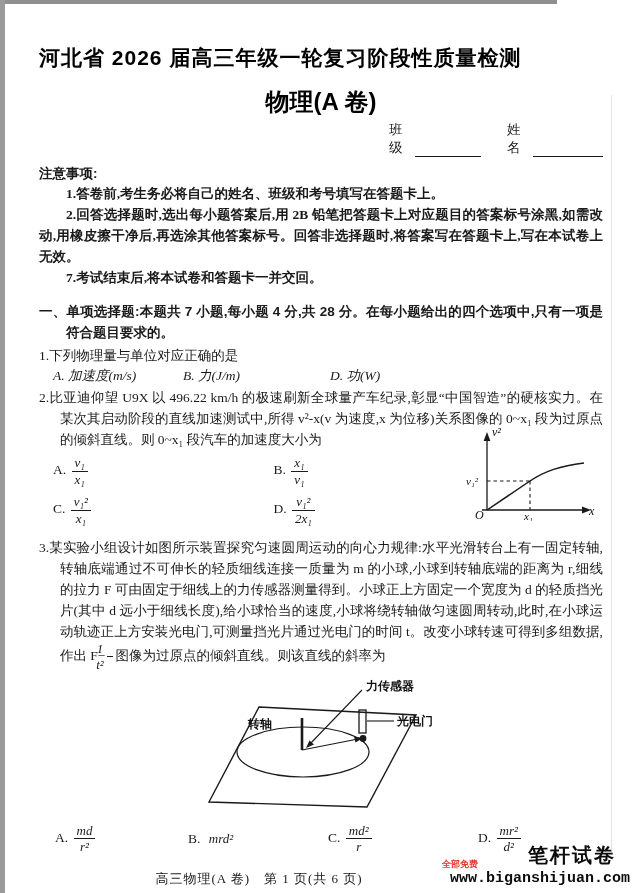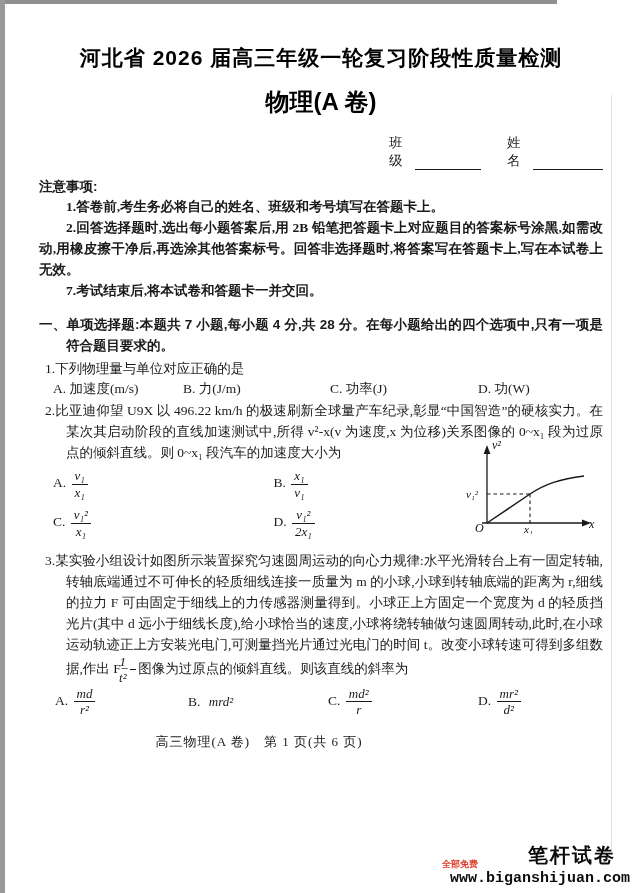"河北省 2026 届高三年级一轮复习阶段性质量检测" .title { text-align: center -> none }
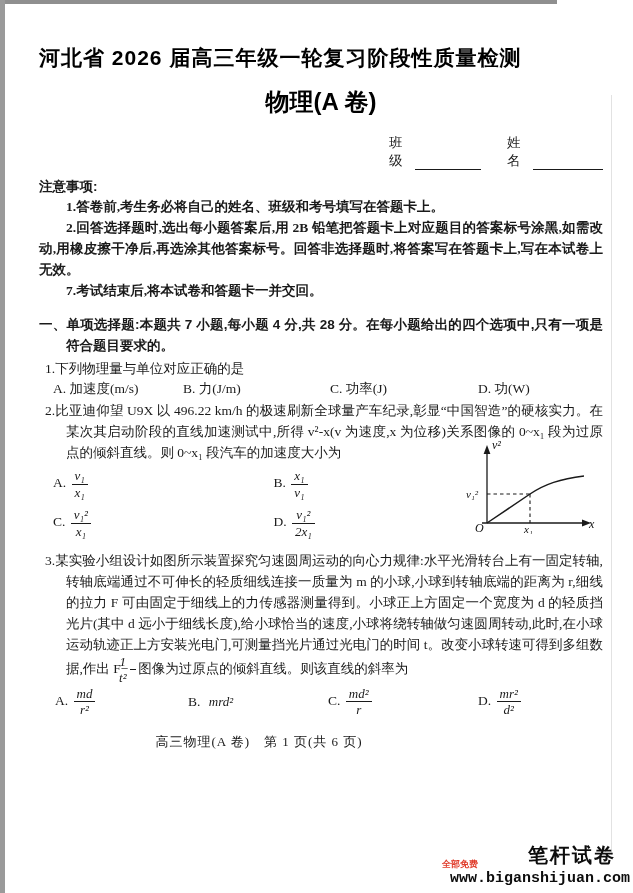"班级" .id-row { margin-top: 16px -> 3px }
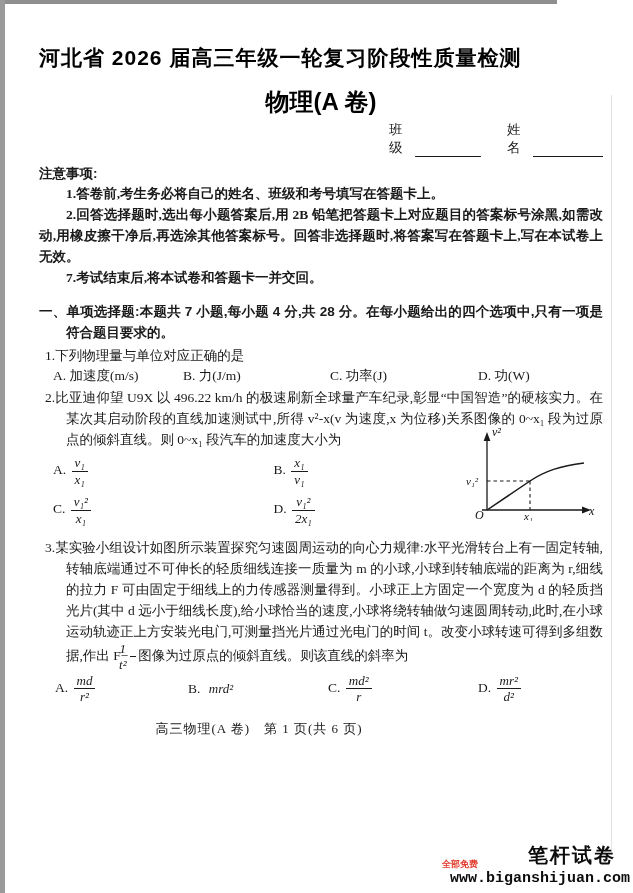"1.下列物理量与单位对应正确的是" .question { margin-left: 6px -> none }
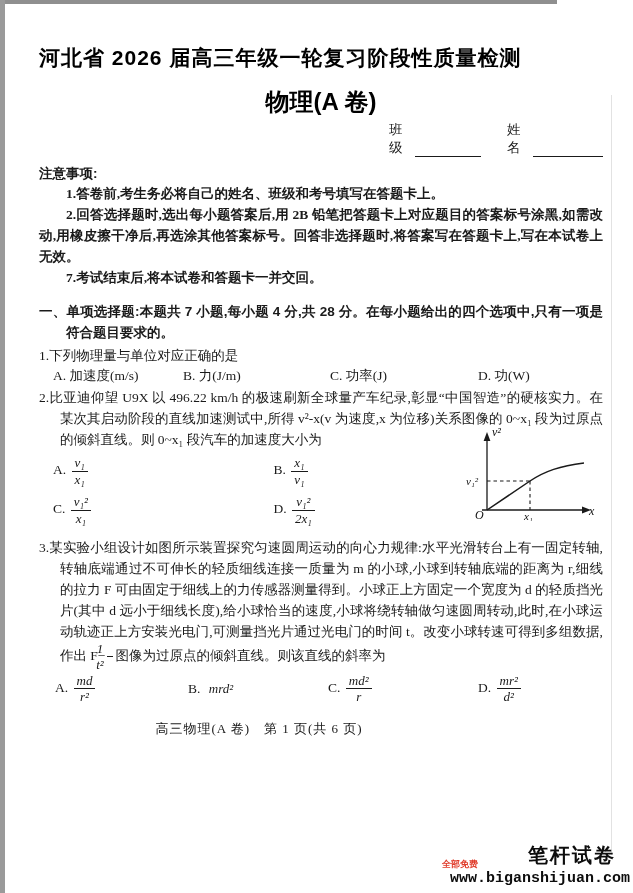"A. 加速度(m/s)" .q1-options { font-style: none -> italic }
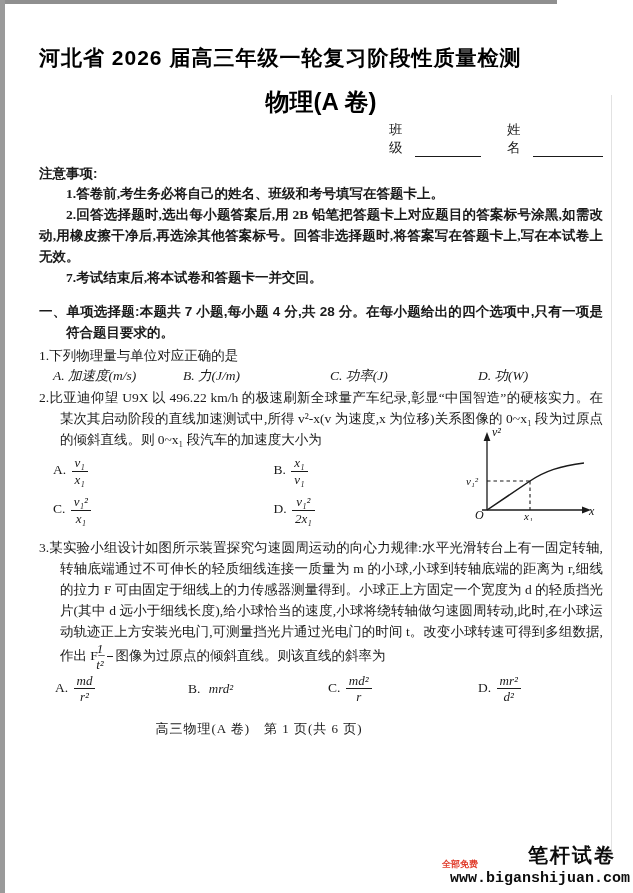"C. 功率(J)" span.opt { html: <span><span>C.</span> <span>功率(J)</span></span> -> none }
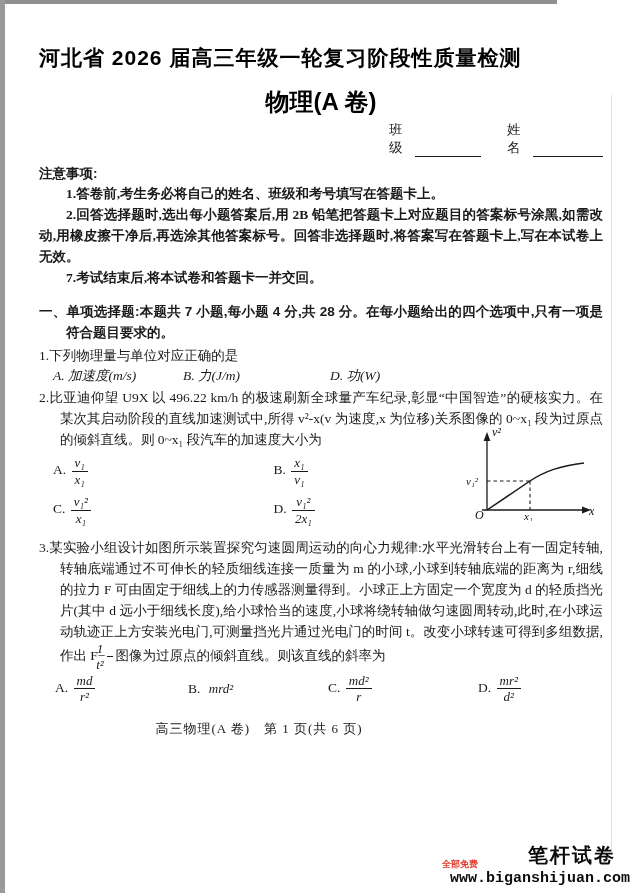"力传感器" div.diagram-wrap { html: none -> <div> <svg> <polygon></polygon> <ellipse></ellipse> <line></line> <line></line> <polygon></polygon> <circle></circle> <rect></rect> <line></line> <polygon></polygon> <line></line> <text>力传感器</text> <text>转轴</text> <text>光电门</text> </svg> </div> }
